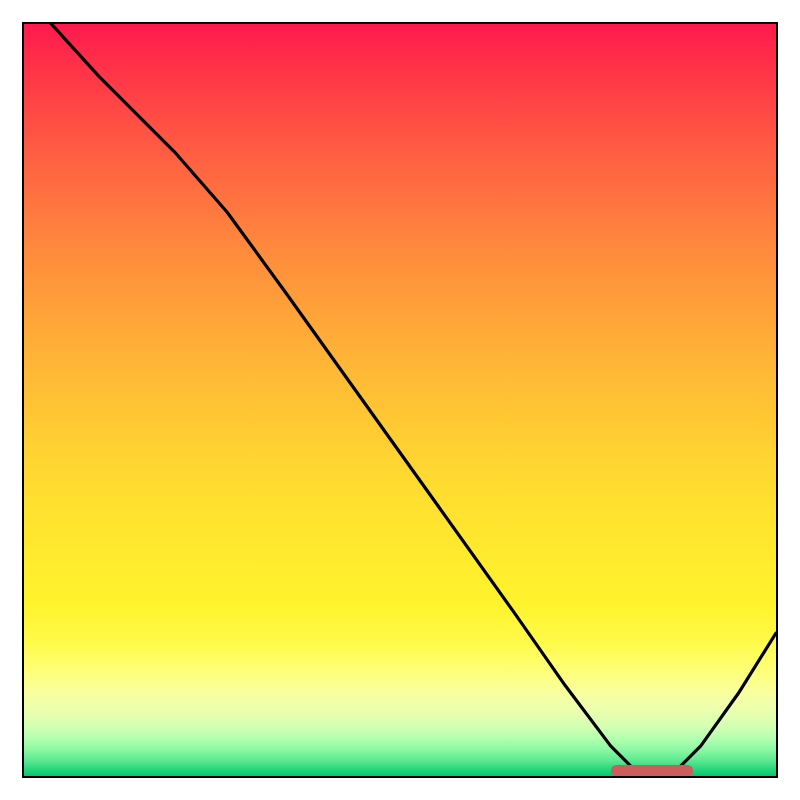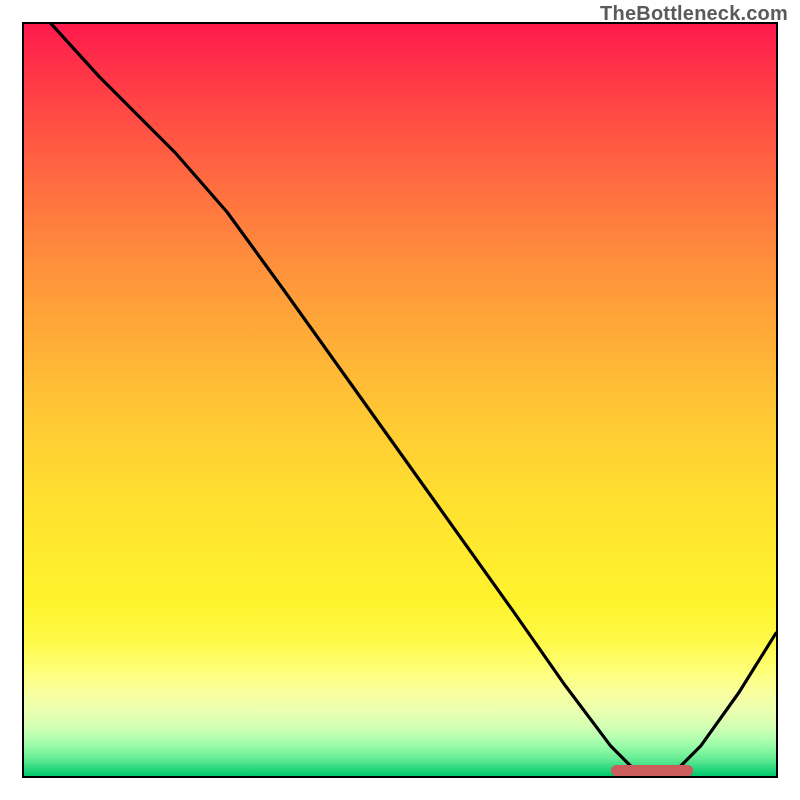"TheBottleneck.com" div.watermark { html: <div>TheBottleneck.com</div> -> none }
